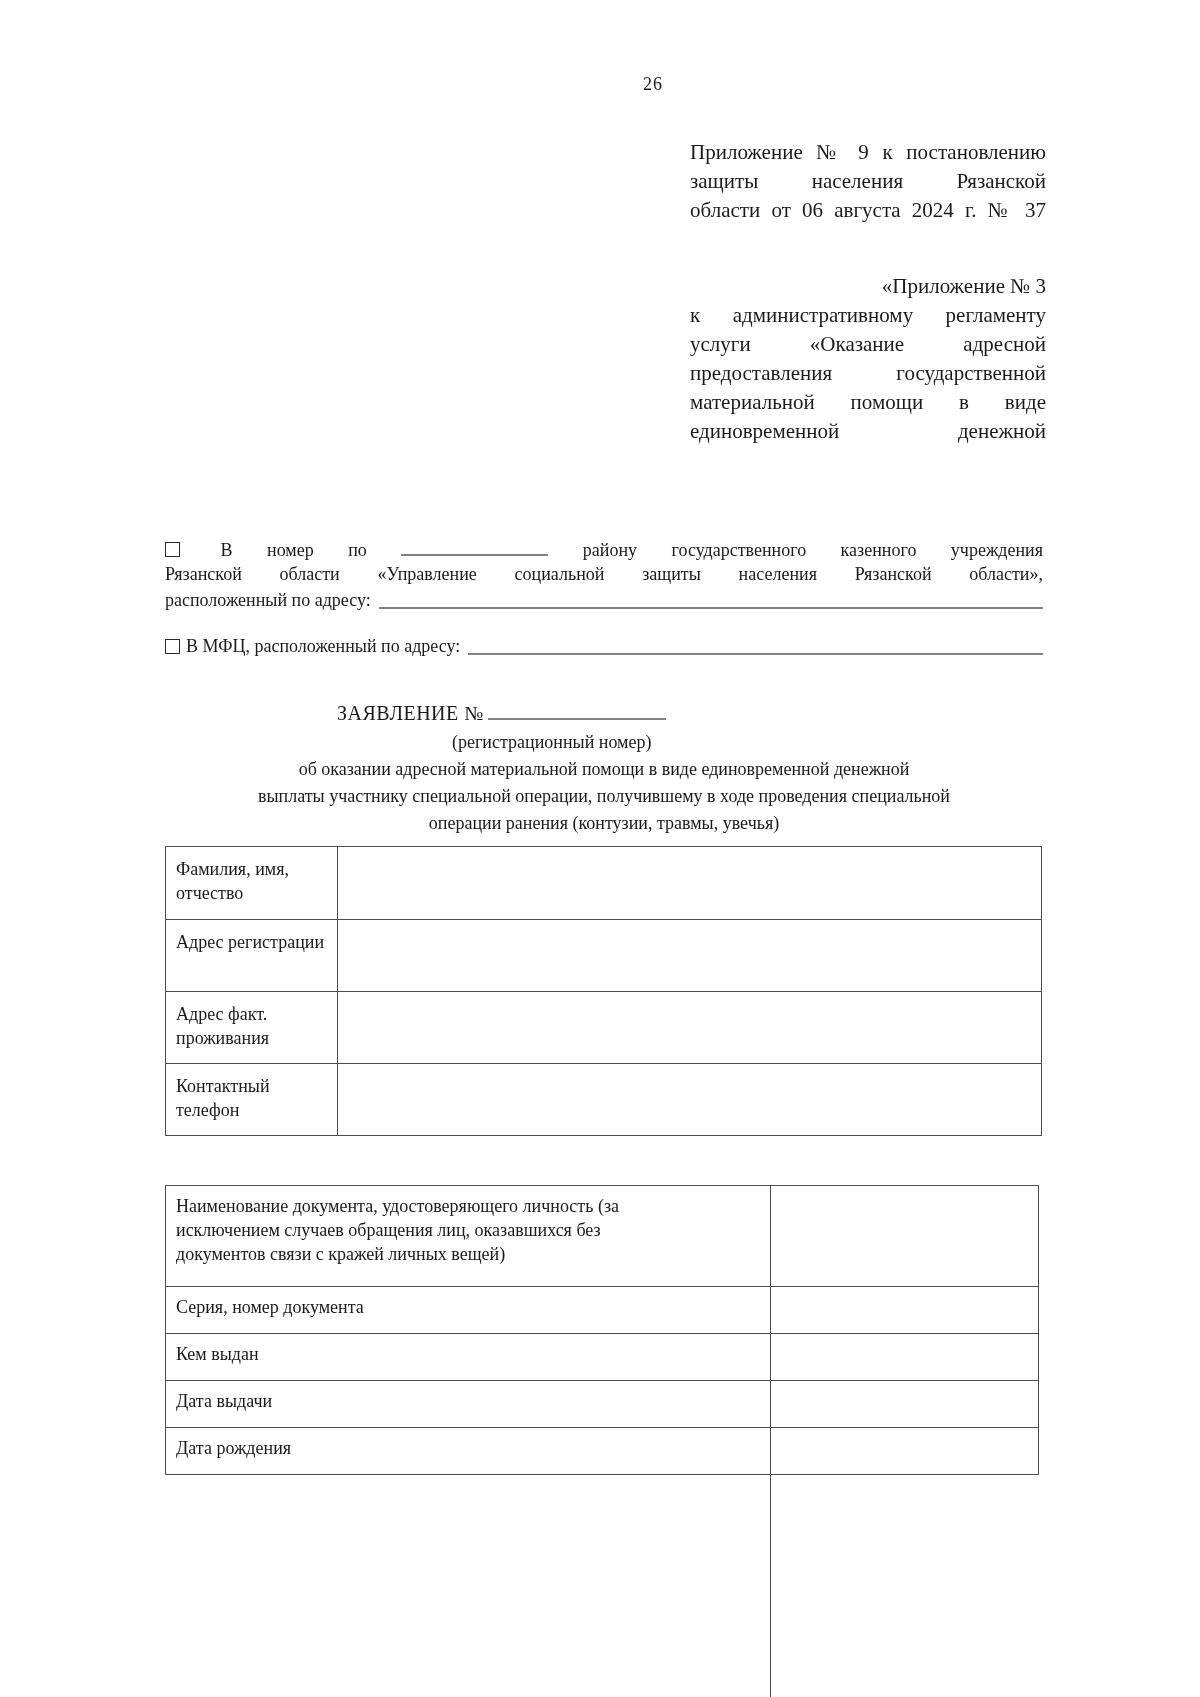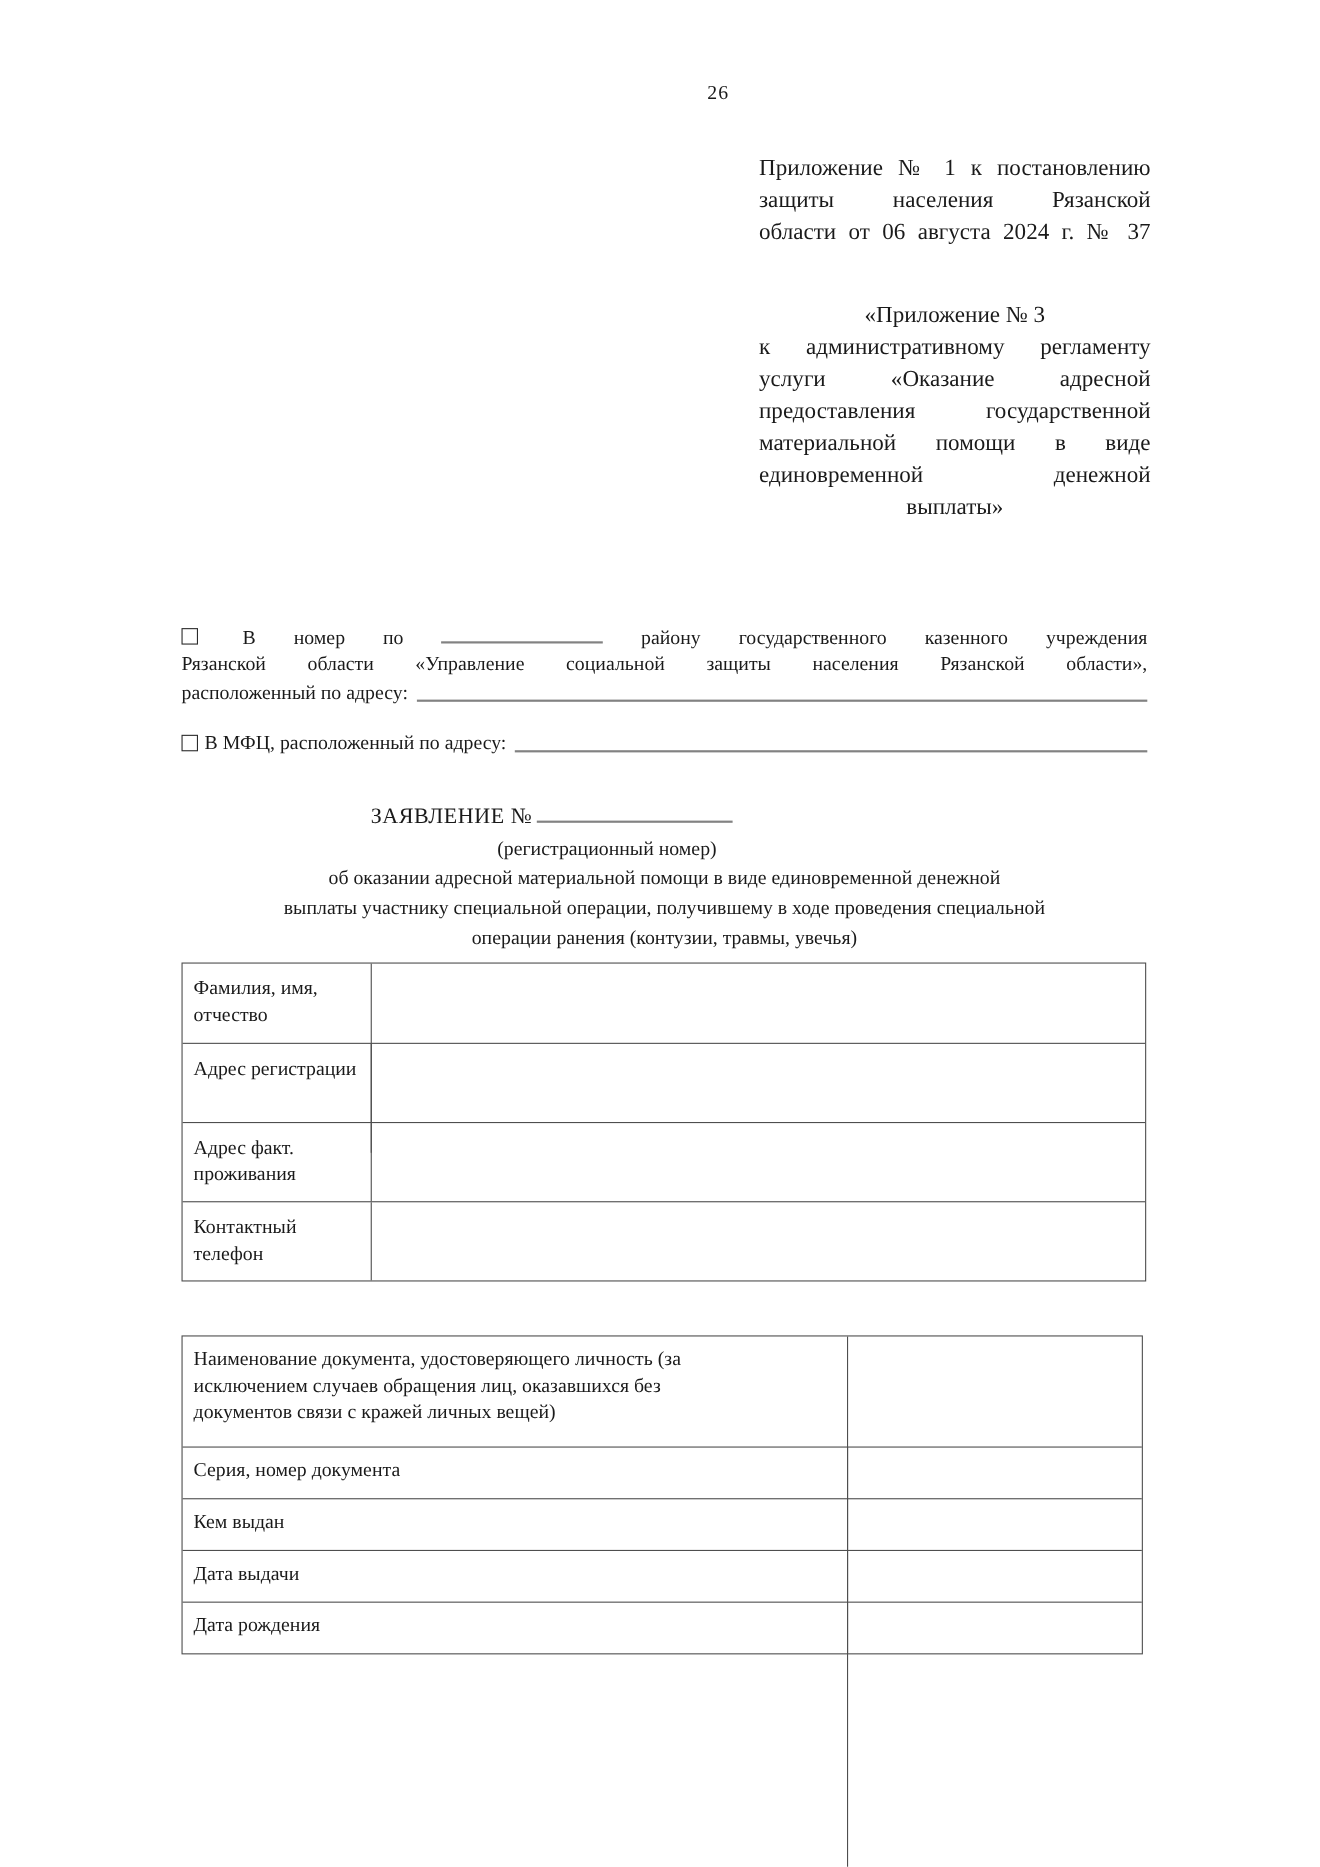"Приложение № 1 к постановлению" div.rline { text: 1 -> 9 }
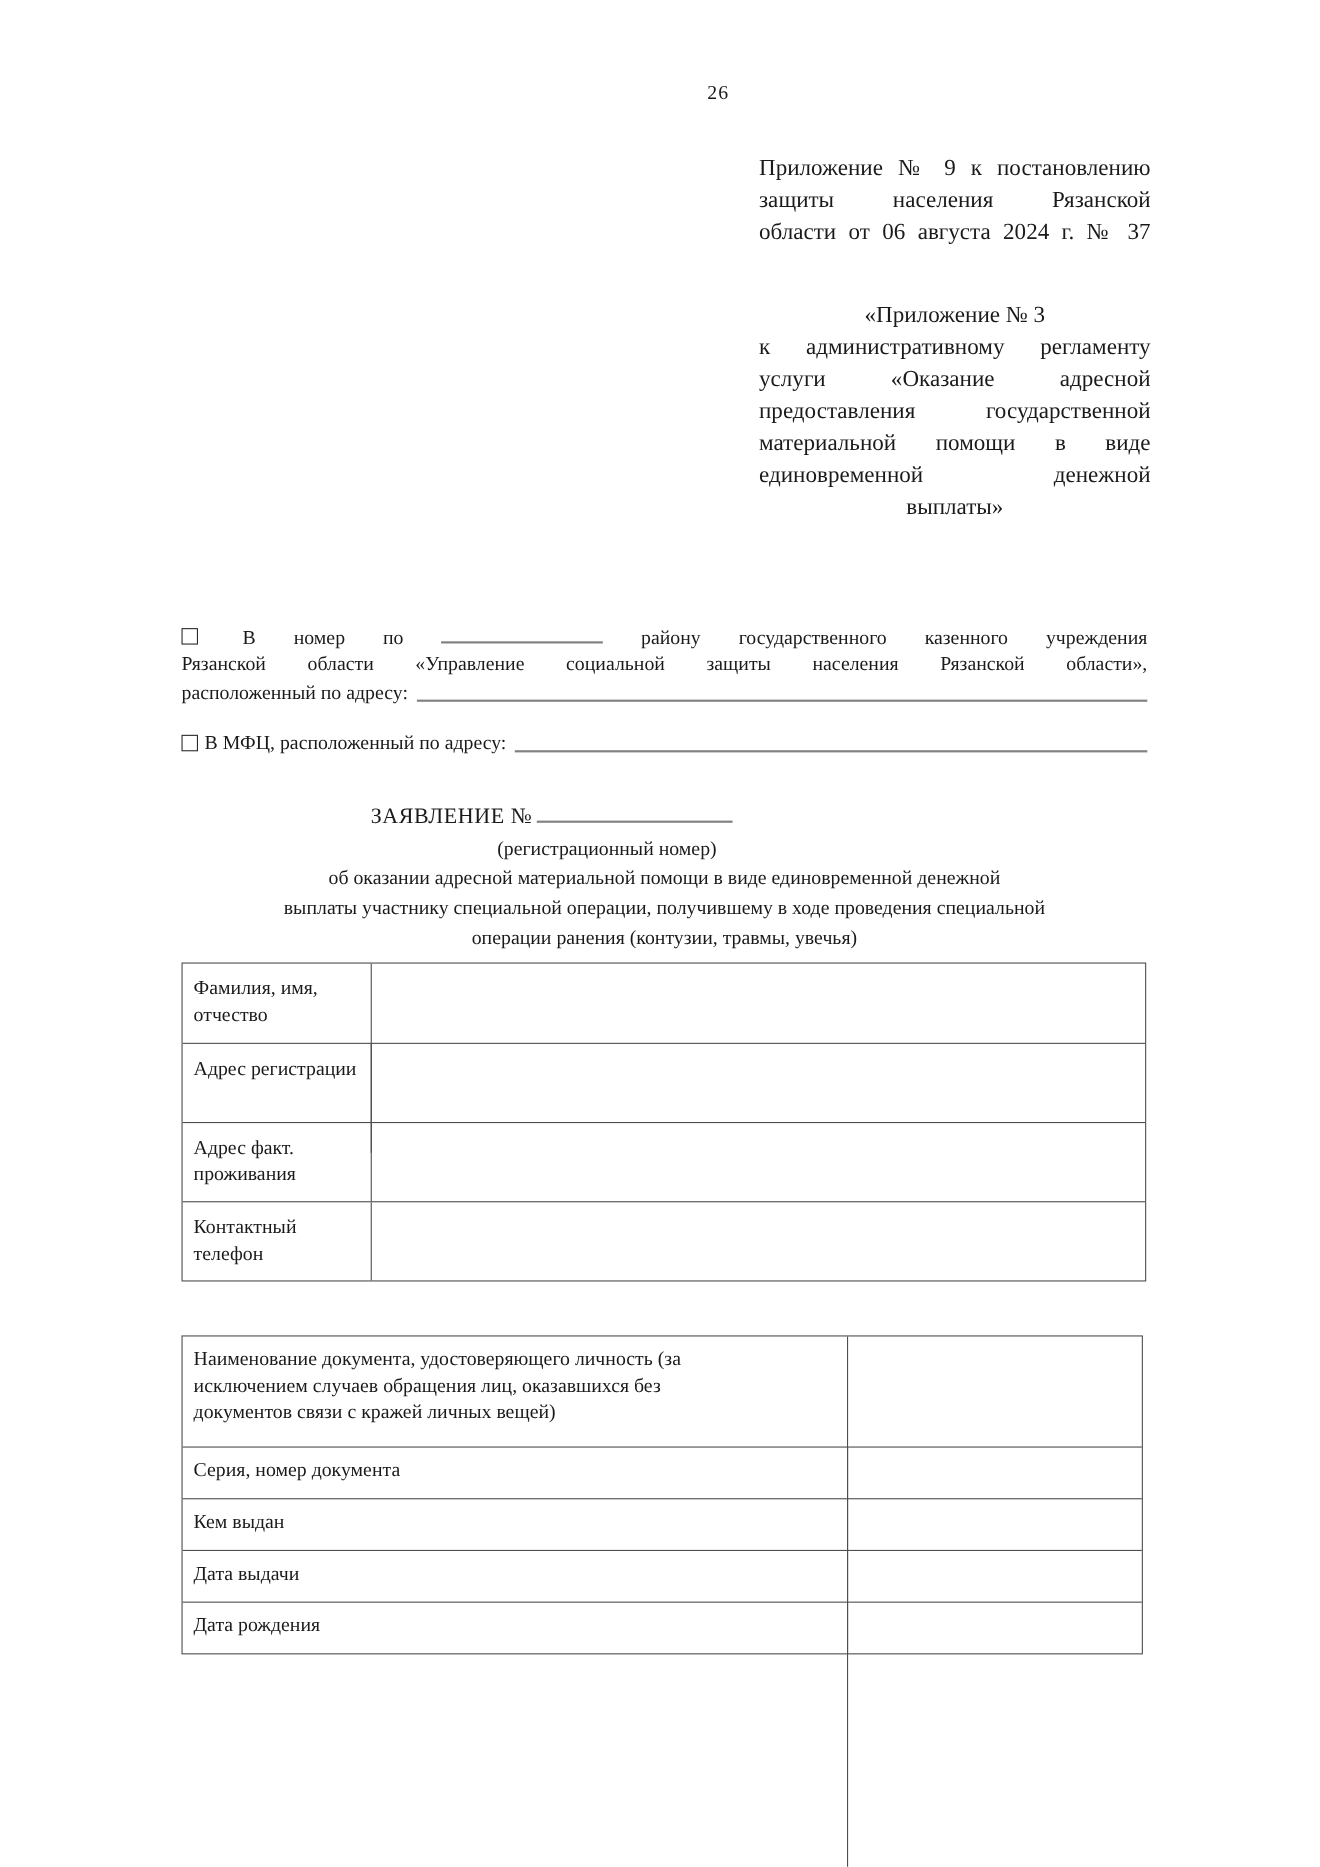"«Приложение № 3" .rline.nj { text-align: center -> right }
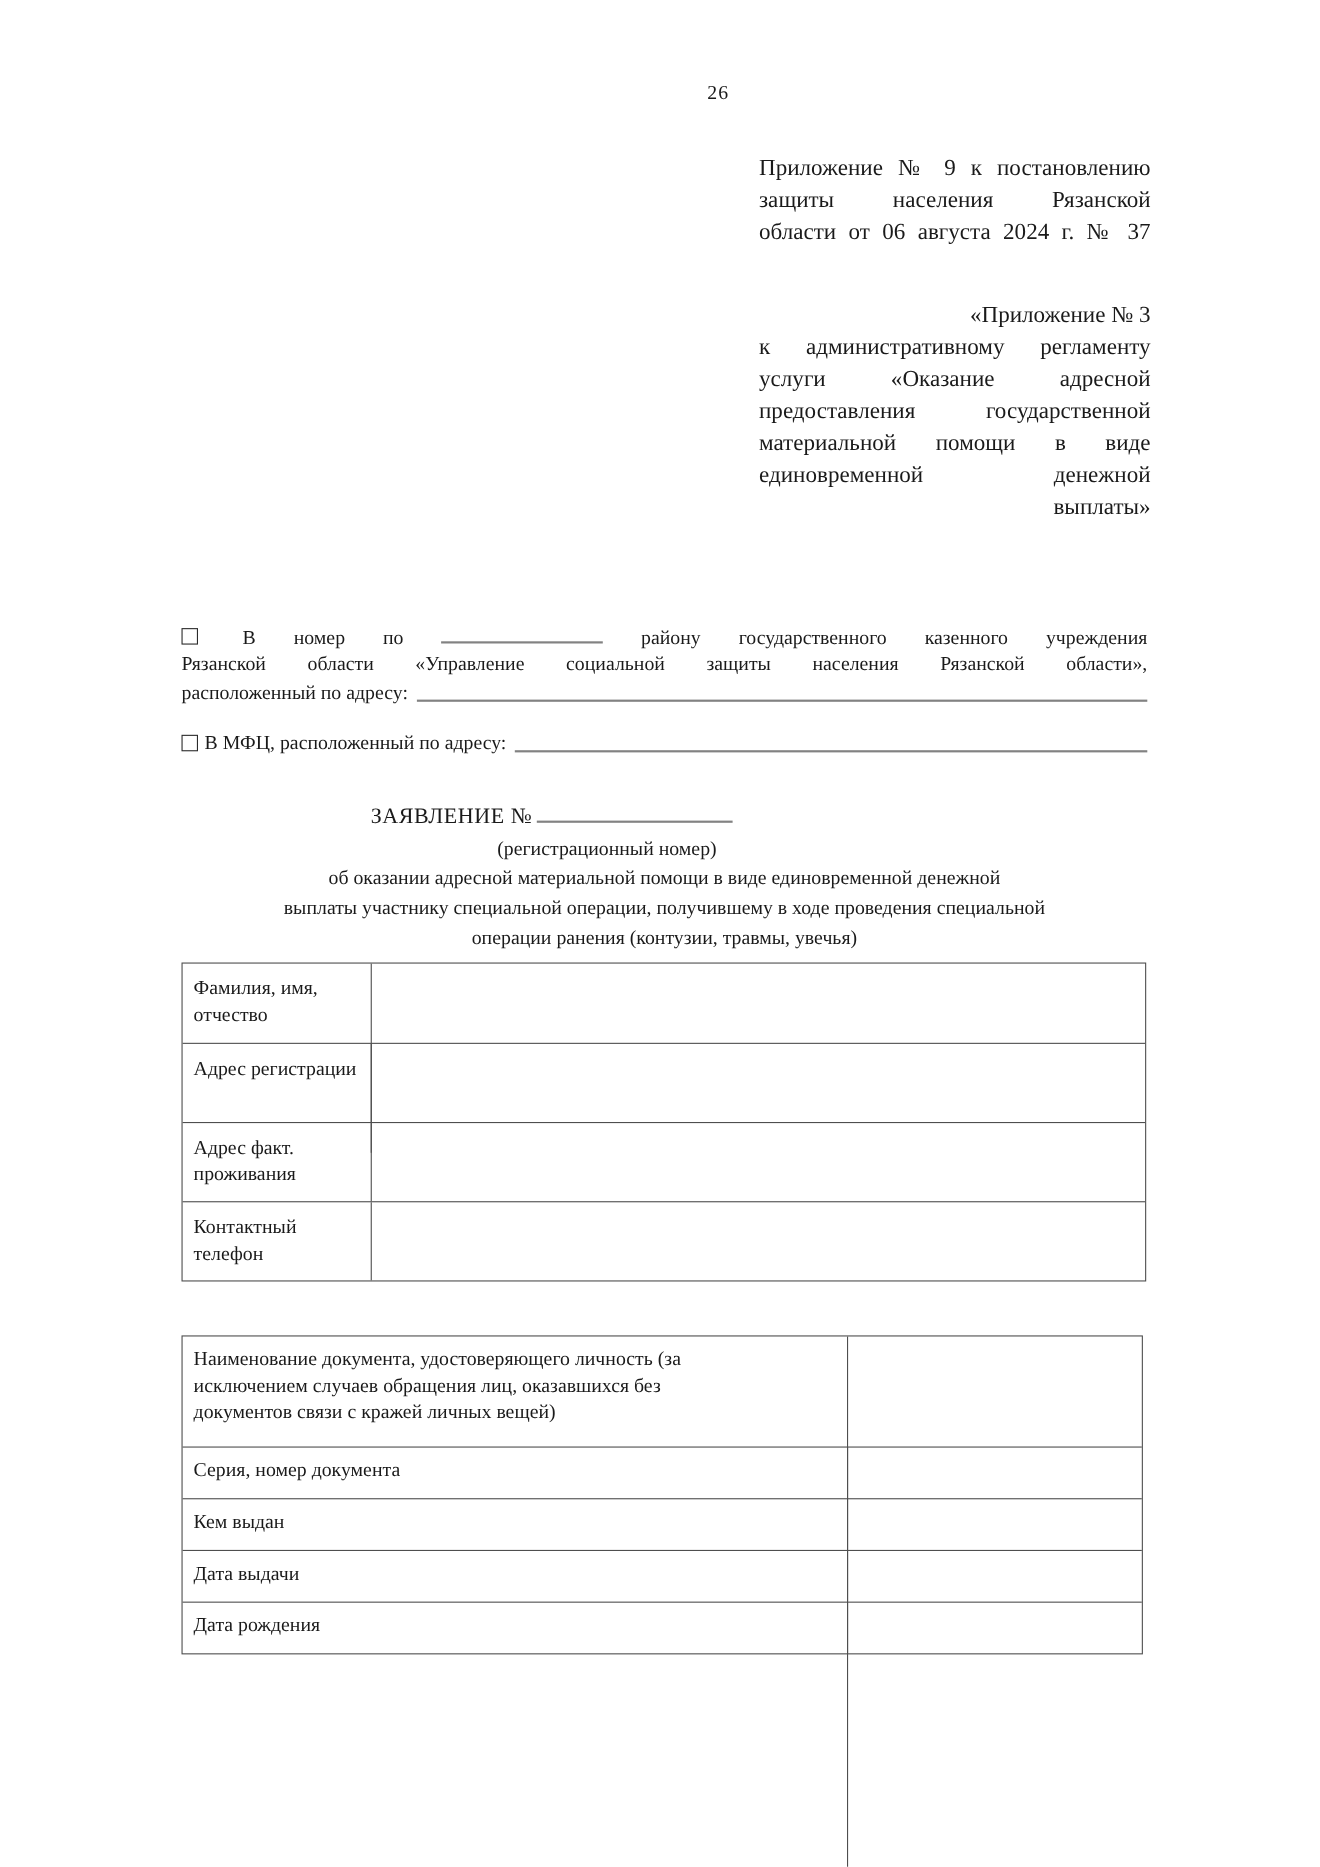"выплаты»" div.rline { html: <div>выплаты»</div> -> none }
